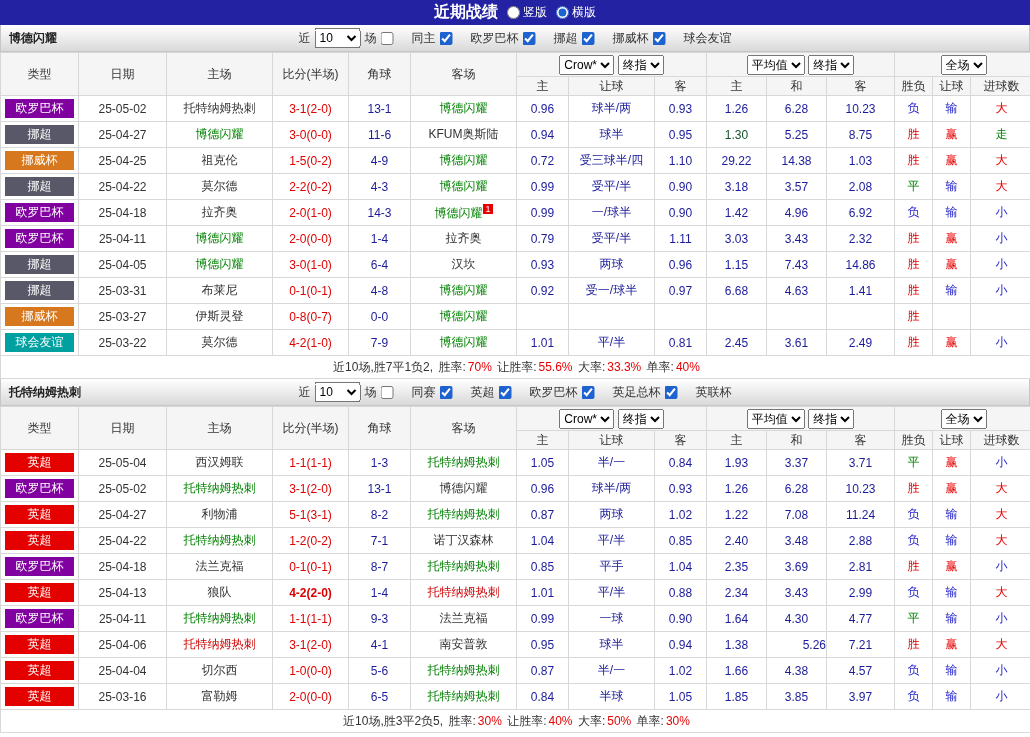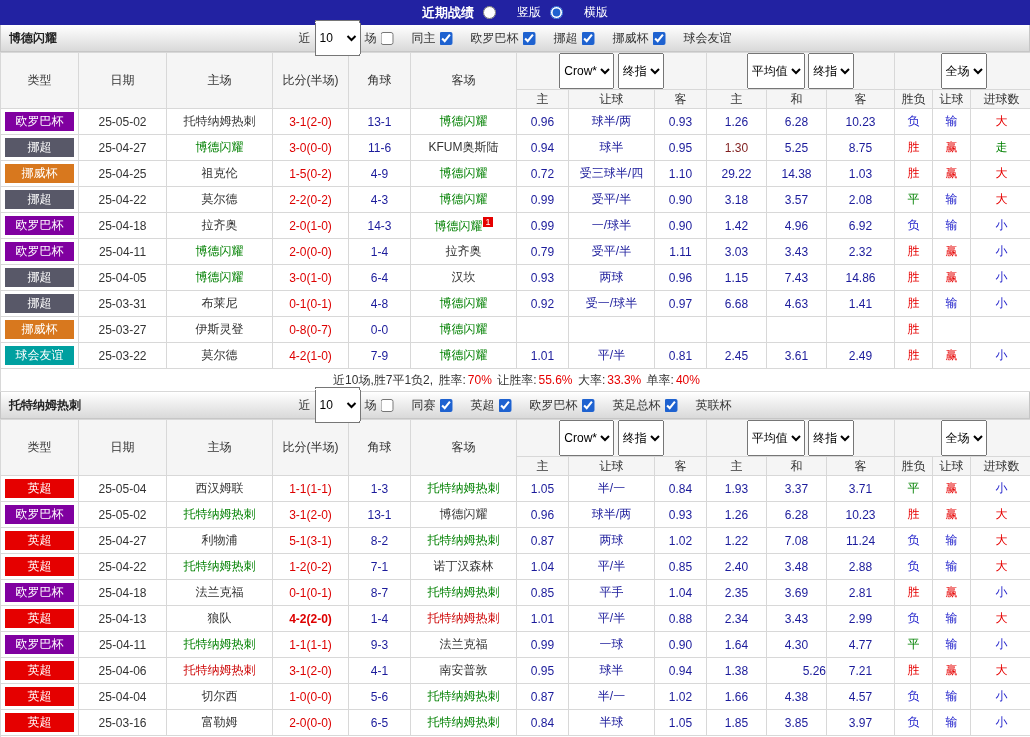"近期战绩" .topbar .title { font-size: 13px -> 16px }
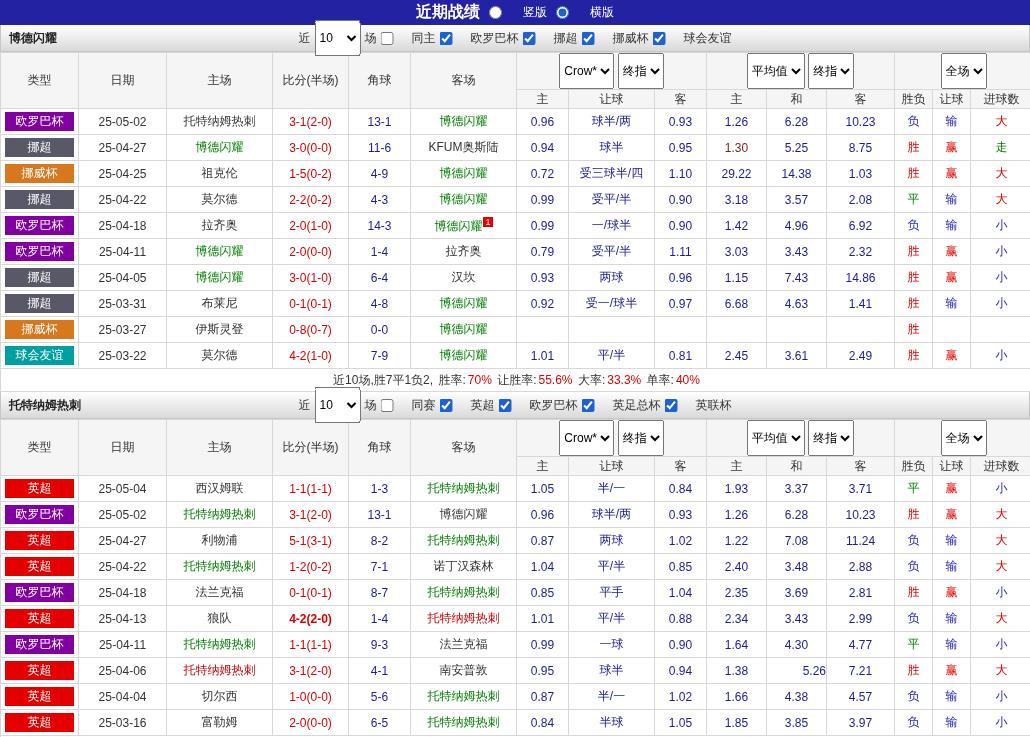"竖版" .radio-opt { gap: 21px -> 3px }
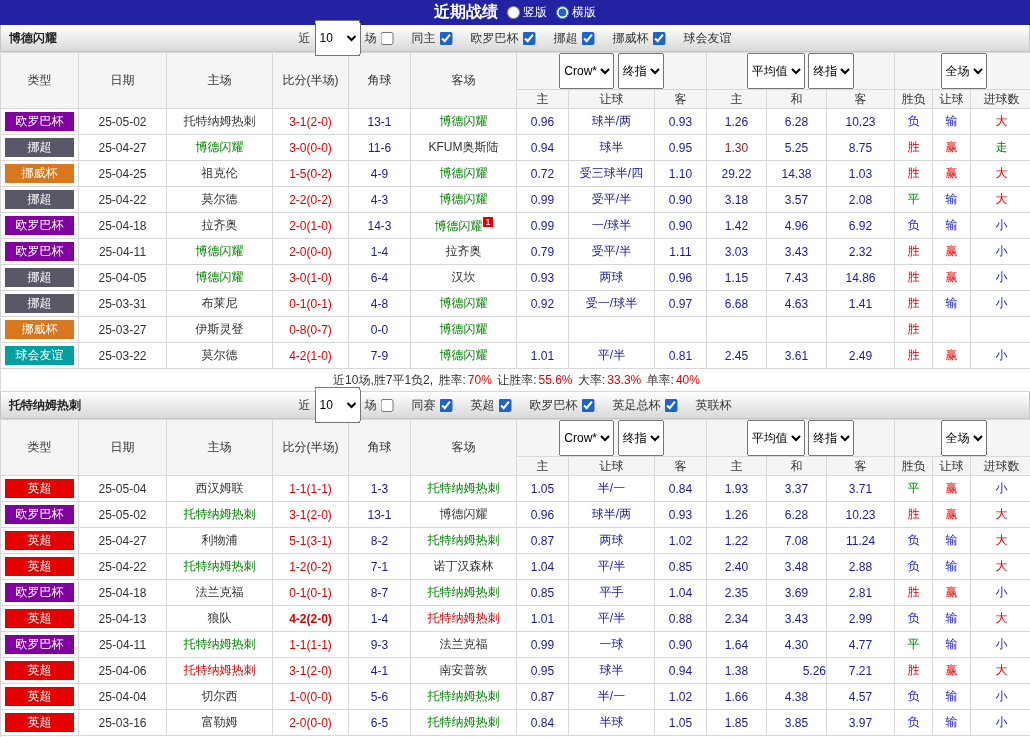"10" select { height: 36px -> 20px }
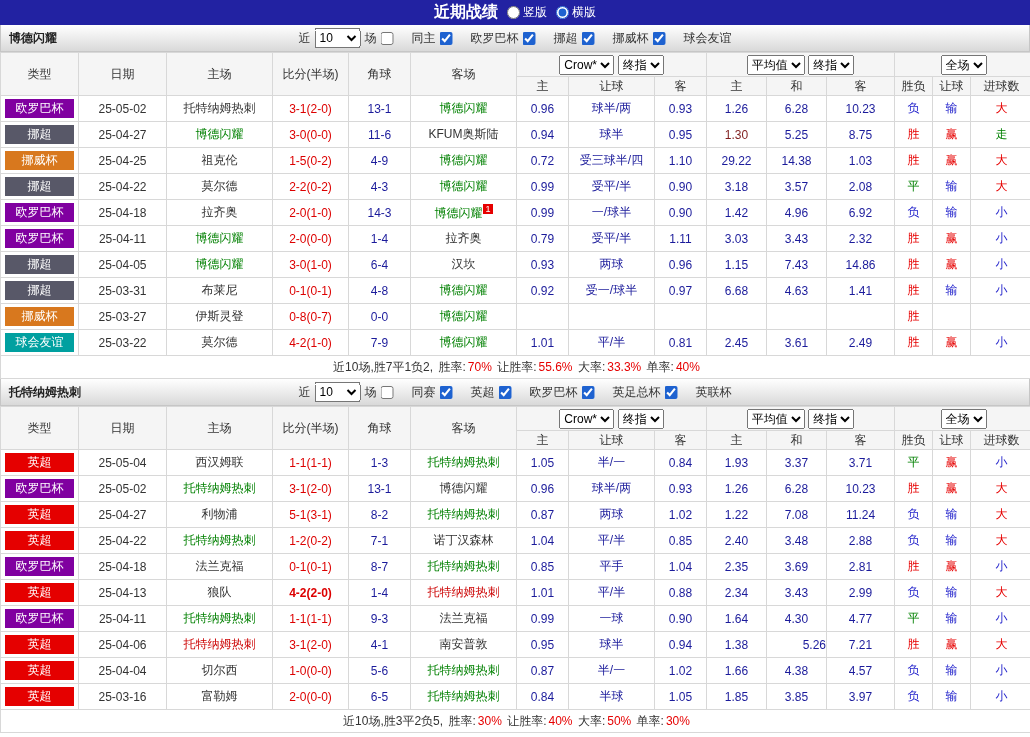"1.30" td { color: #7f1d1d -> #14532d }
